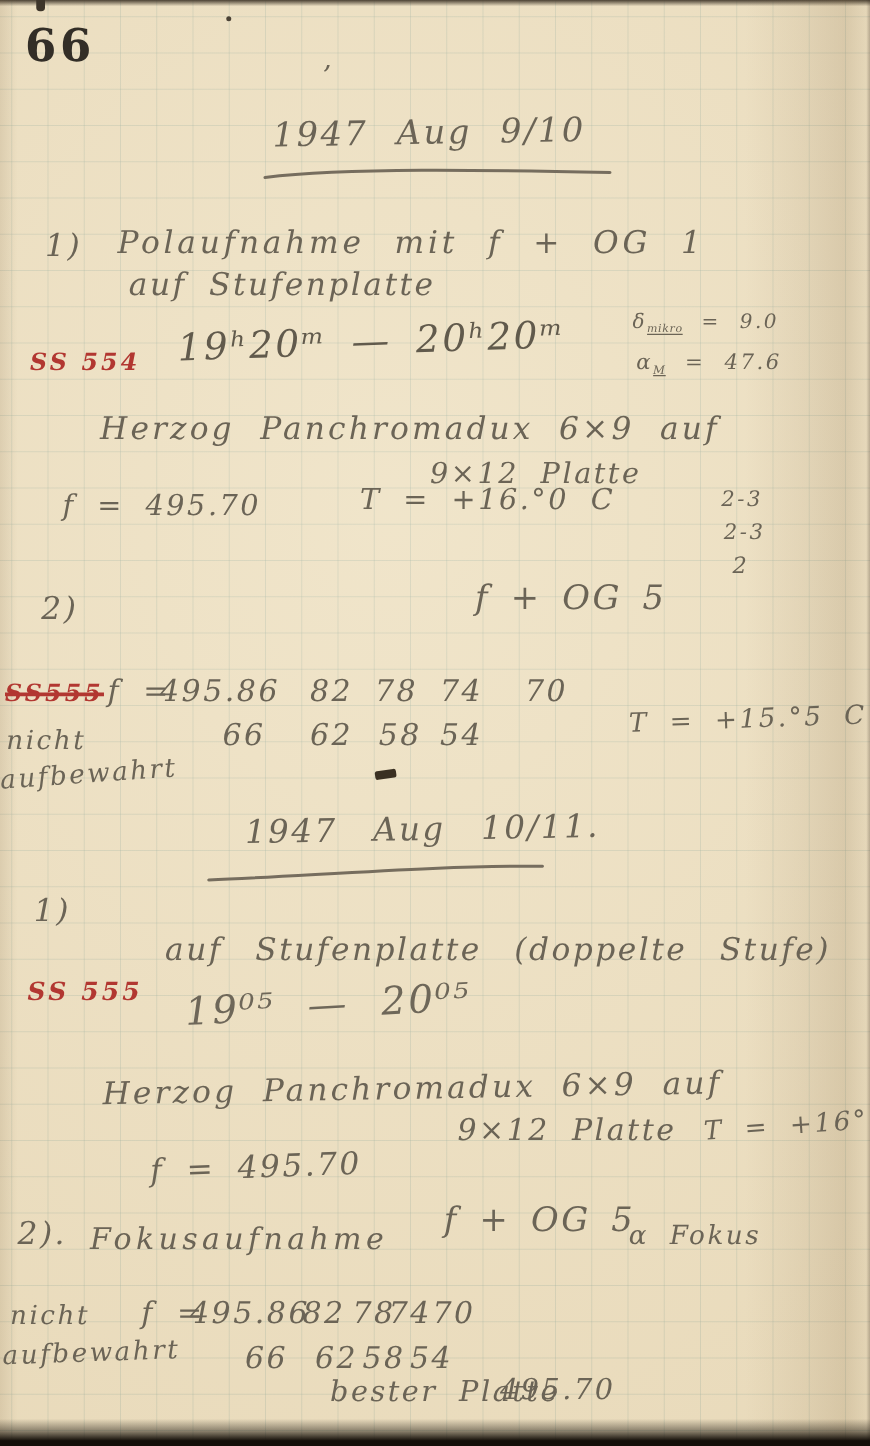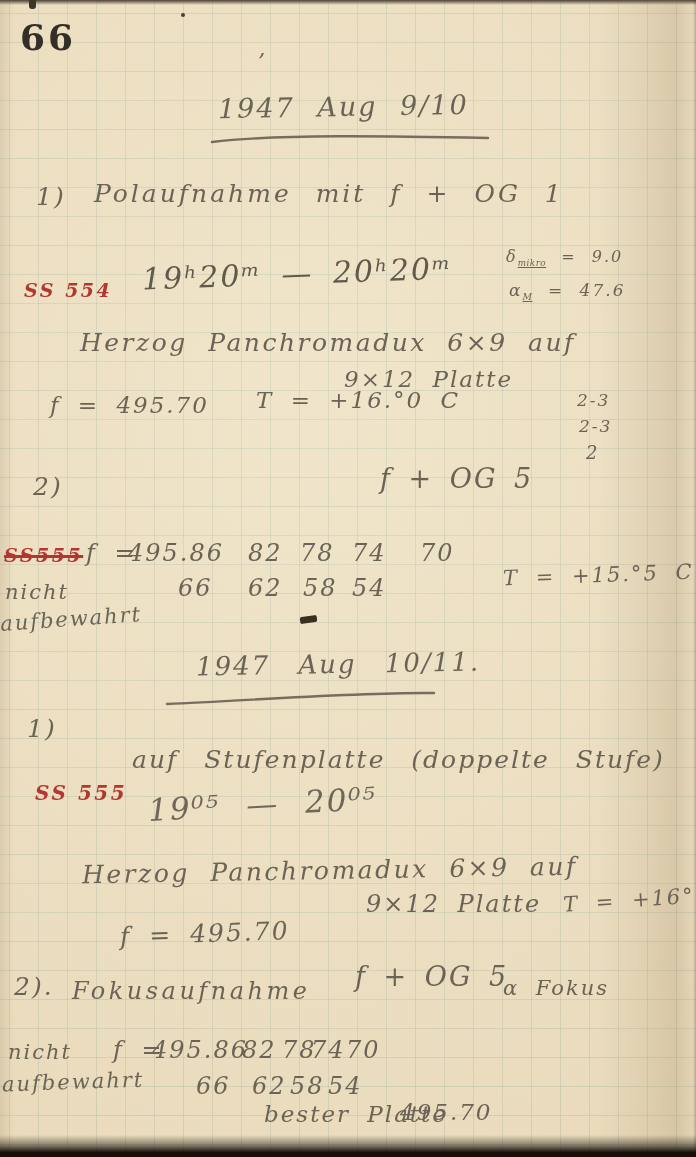"auf Stufenplatte" div.hw { html: none -> <div>auf Stufenplatte</div> }
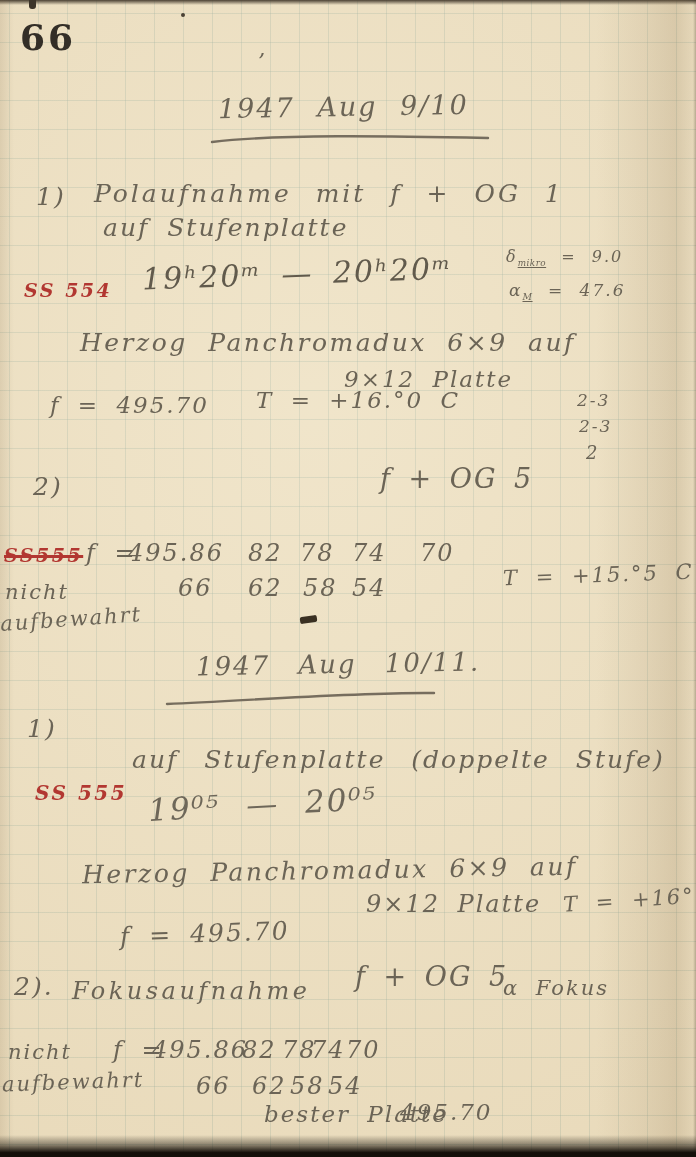"T = +16.°0 C" div.hw { left: 256px -> 288px }
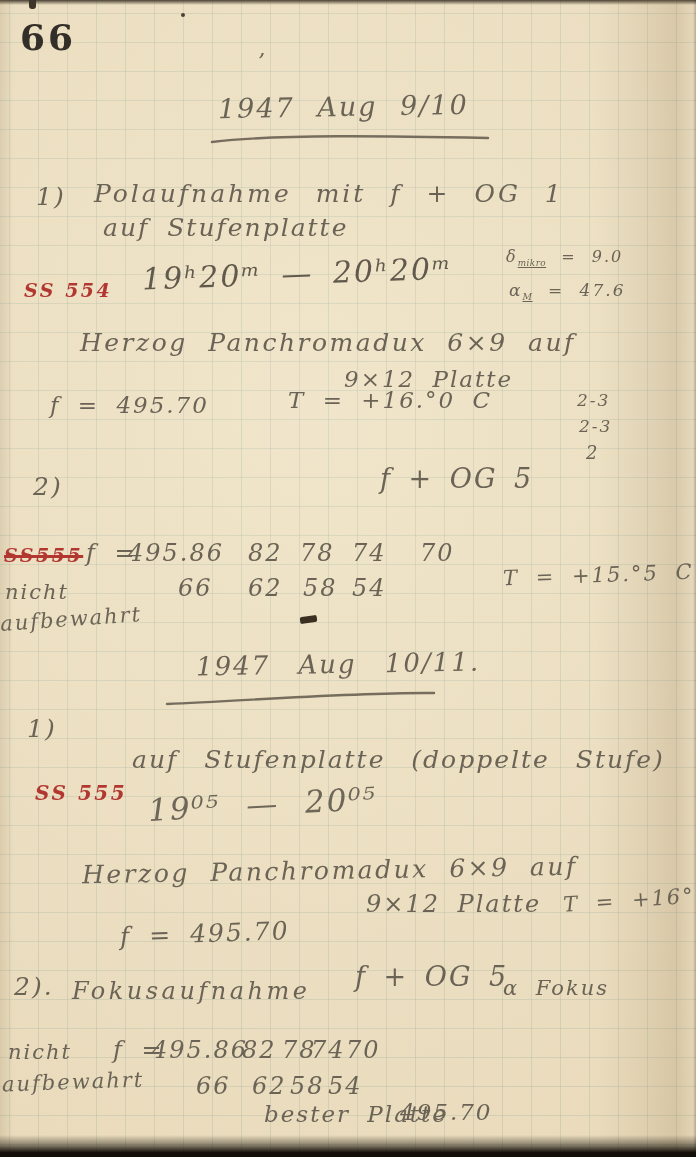"SS 555" div.red { margin-left: 13px -> none }
